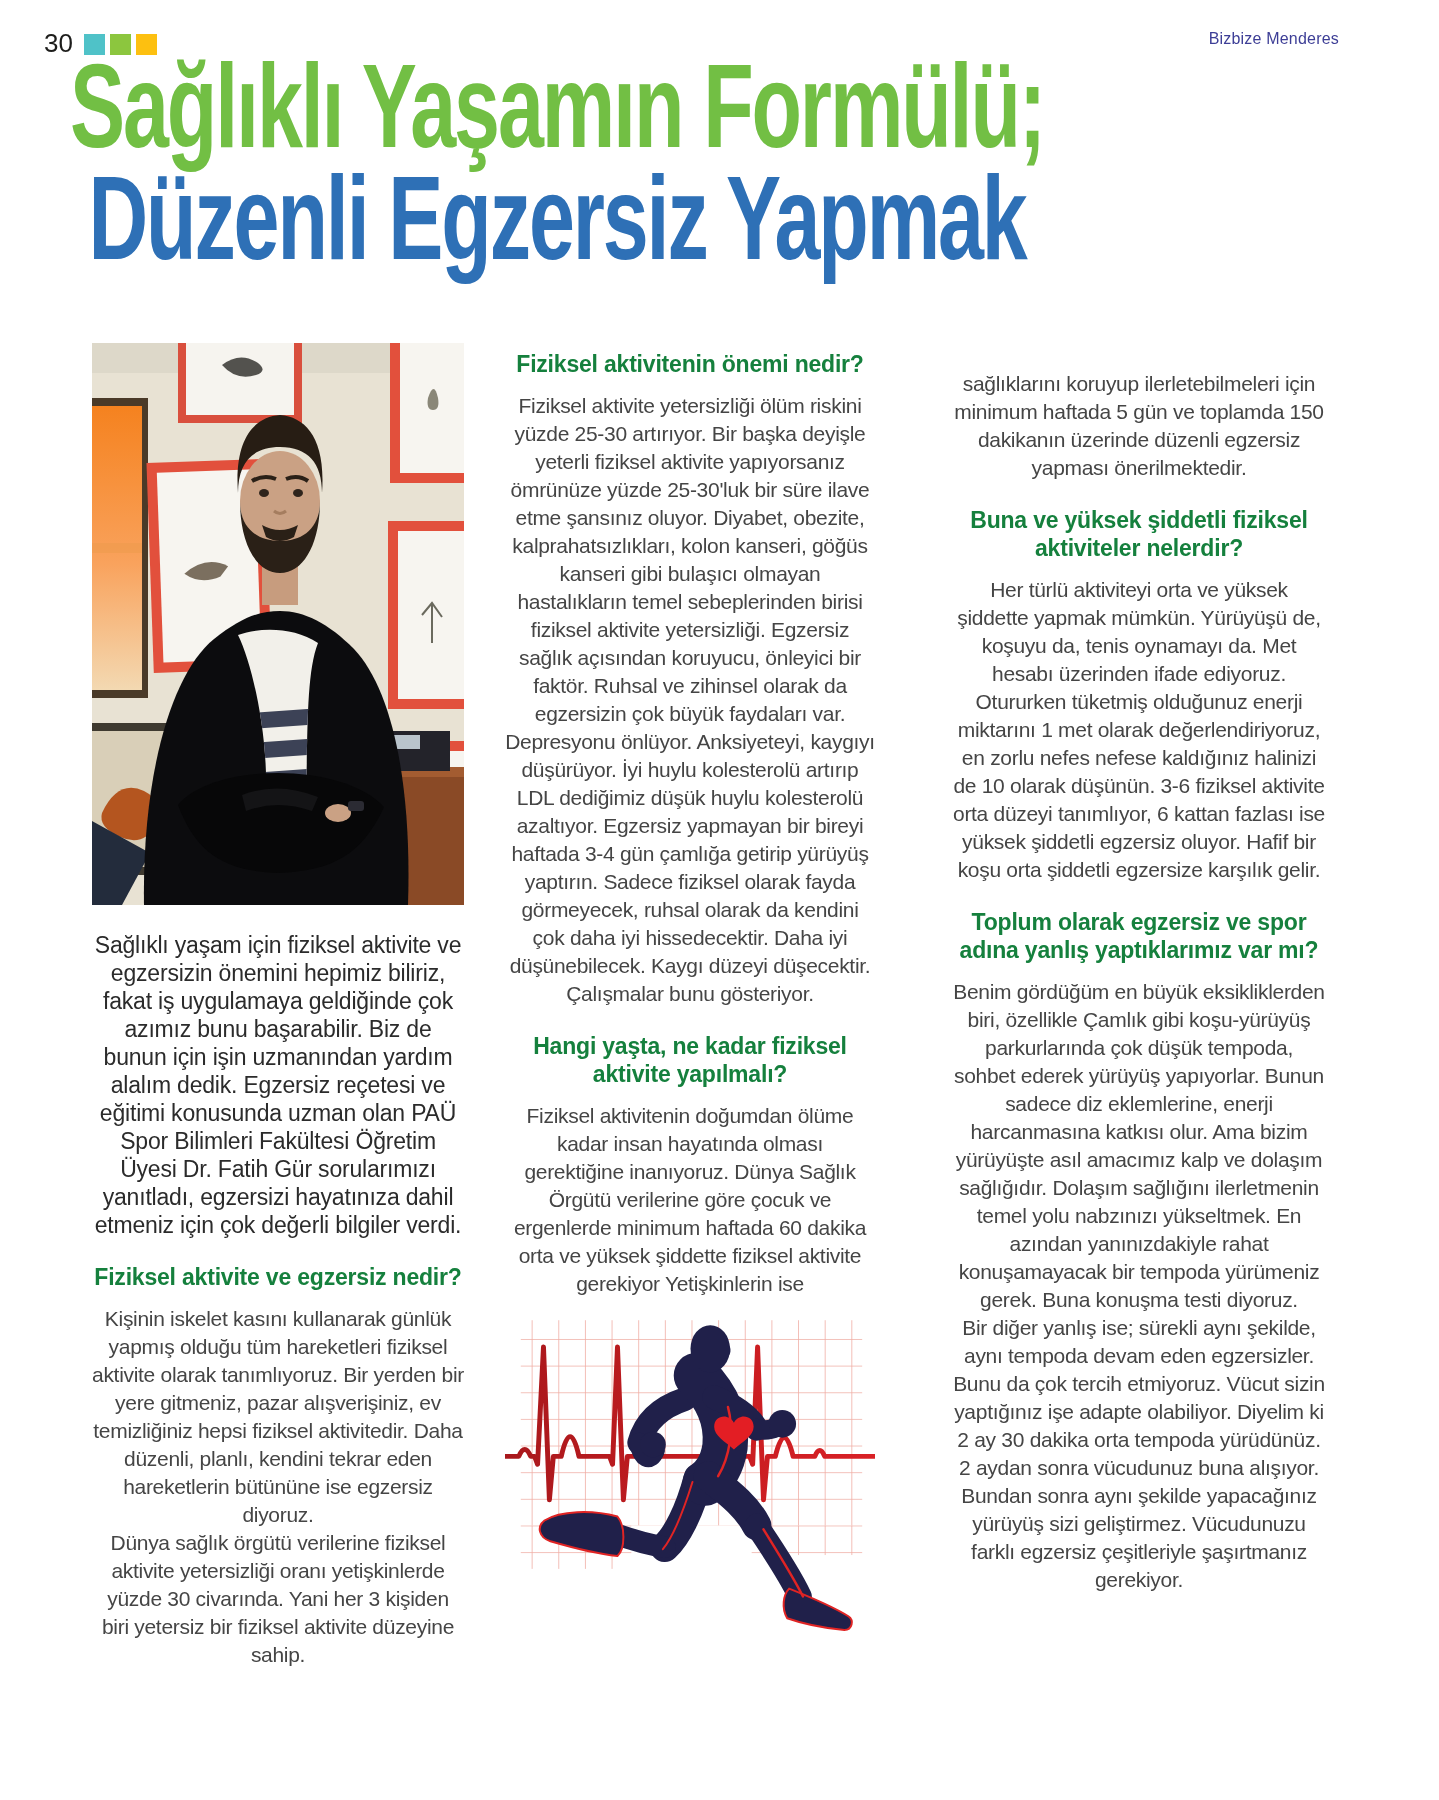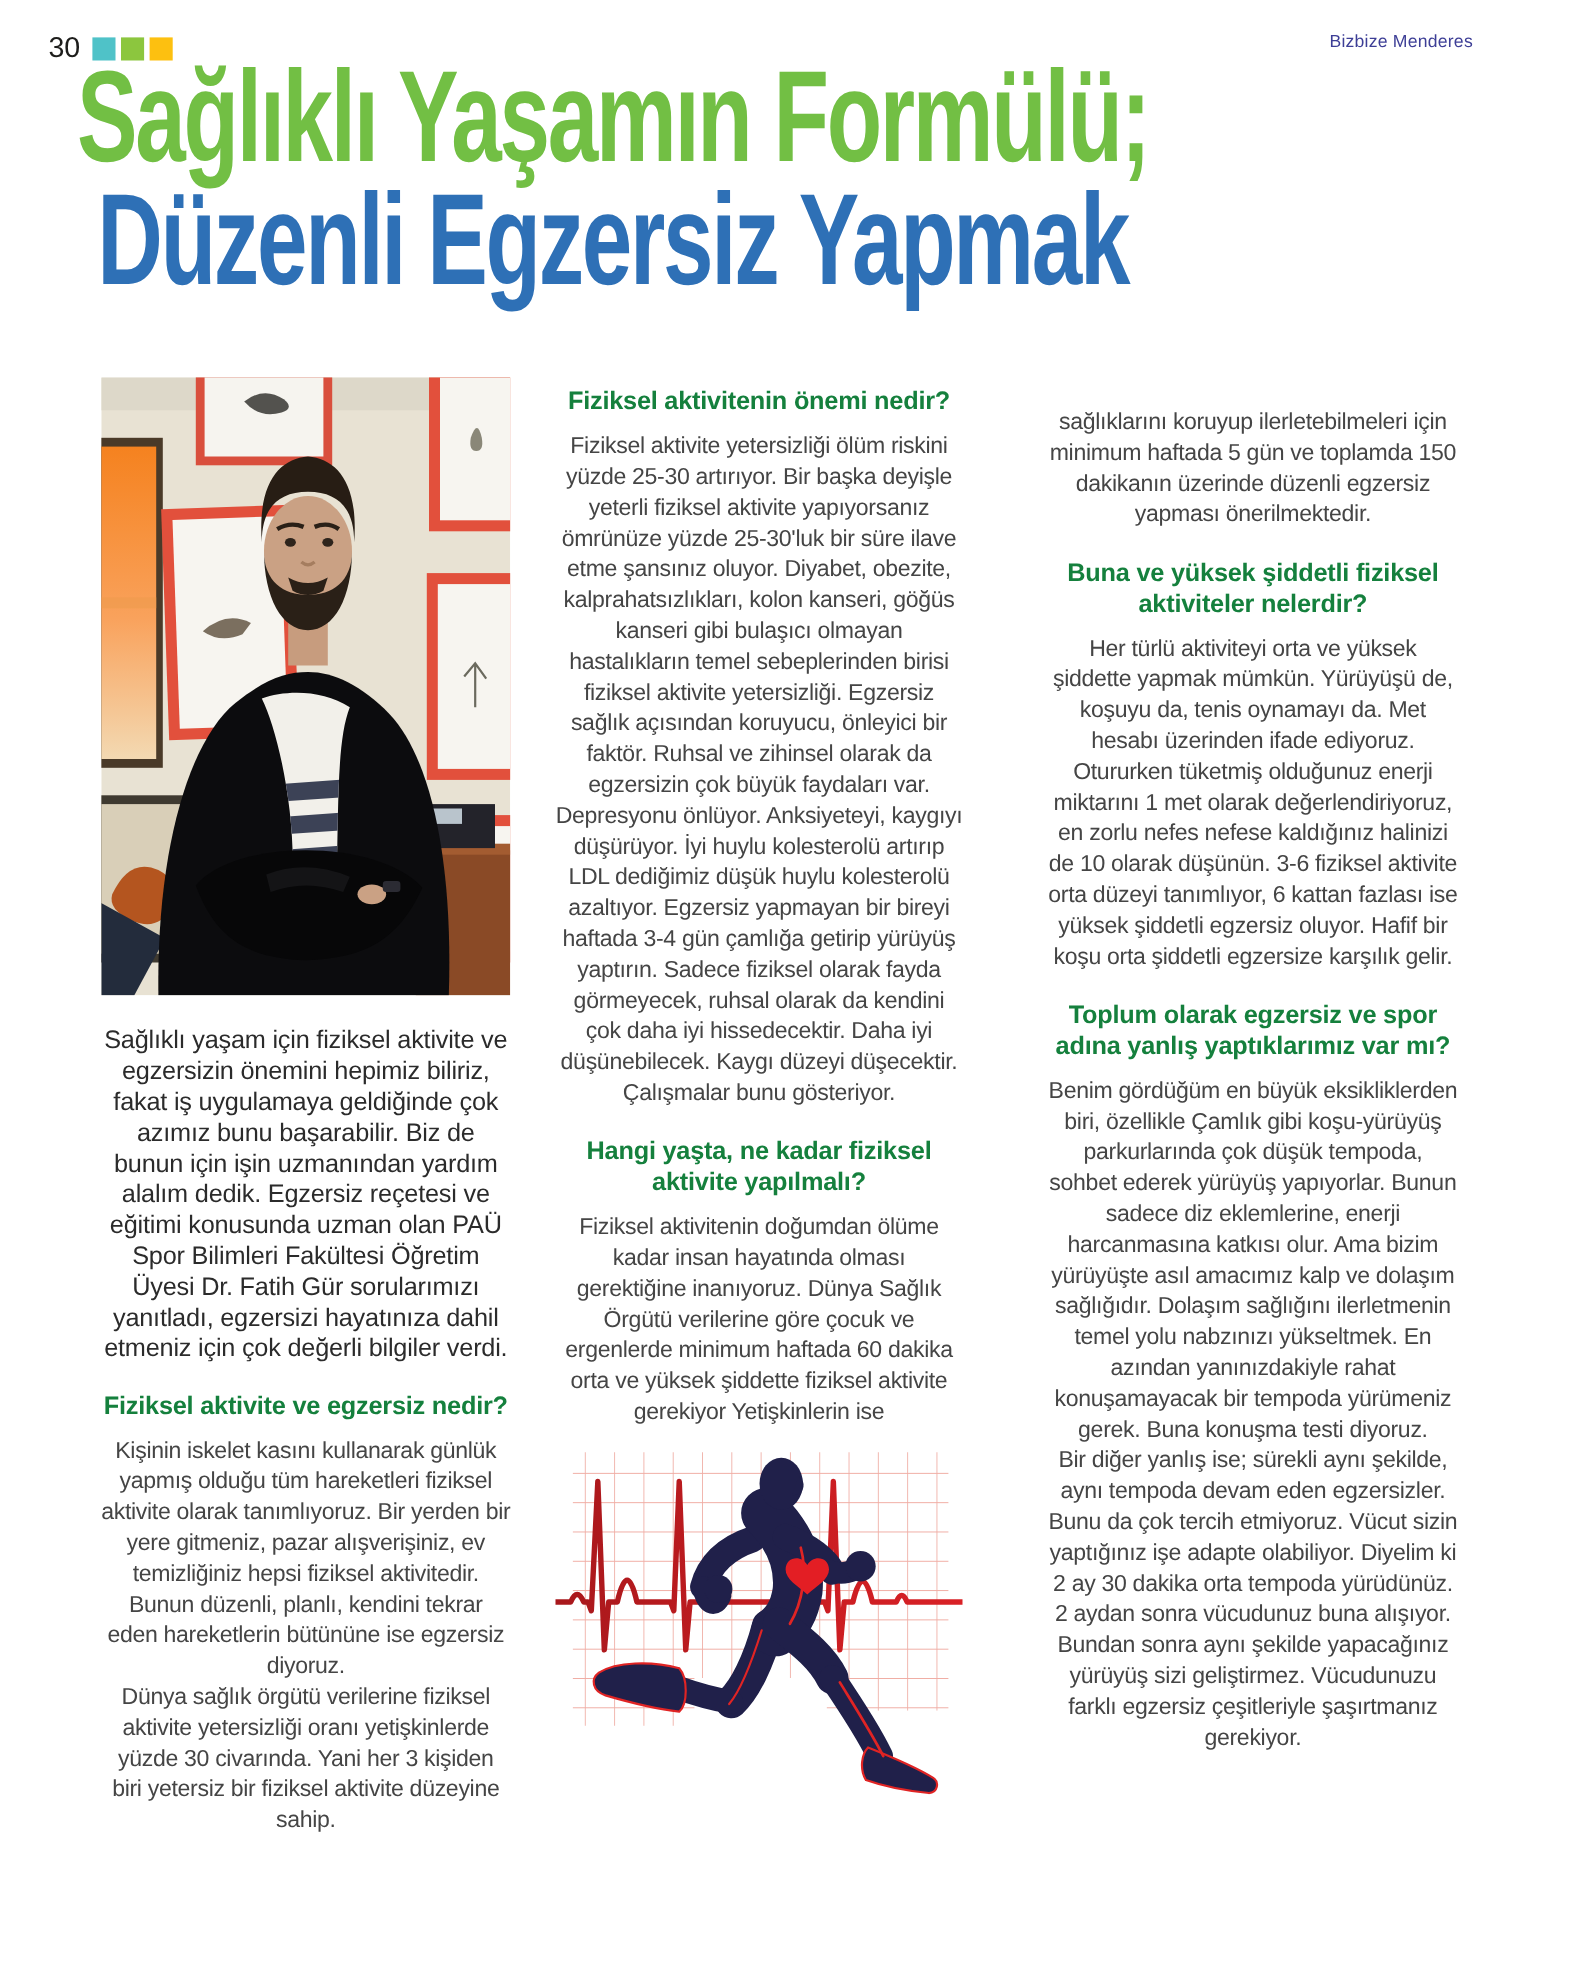"Kişinin iskelet kasını kullanarak günlük" p.body { text: Bunun -> Daha }
